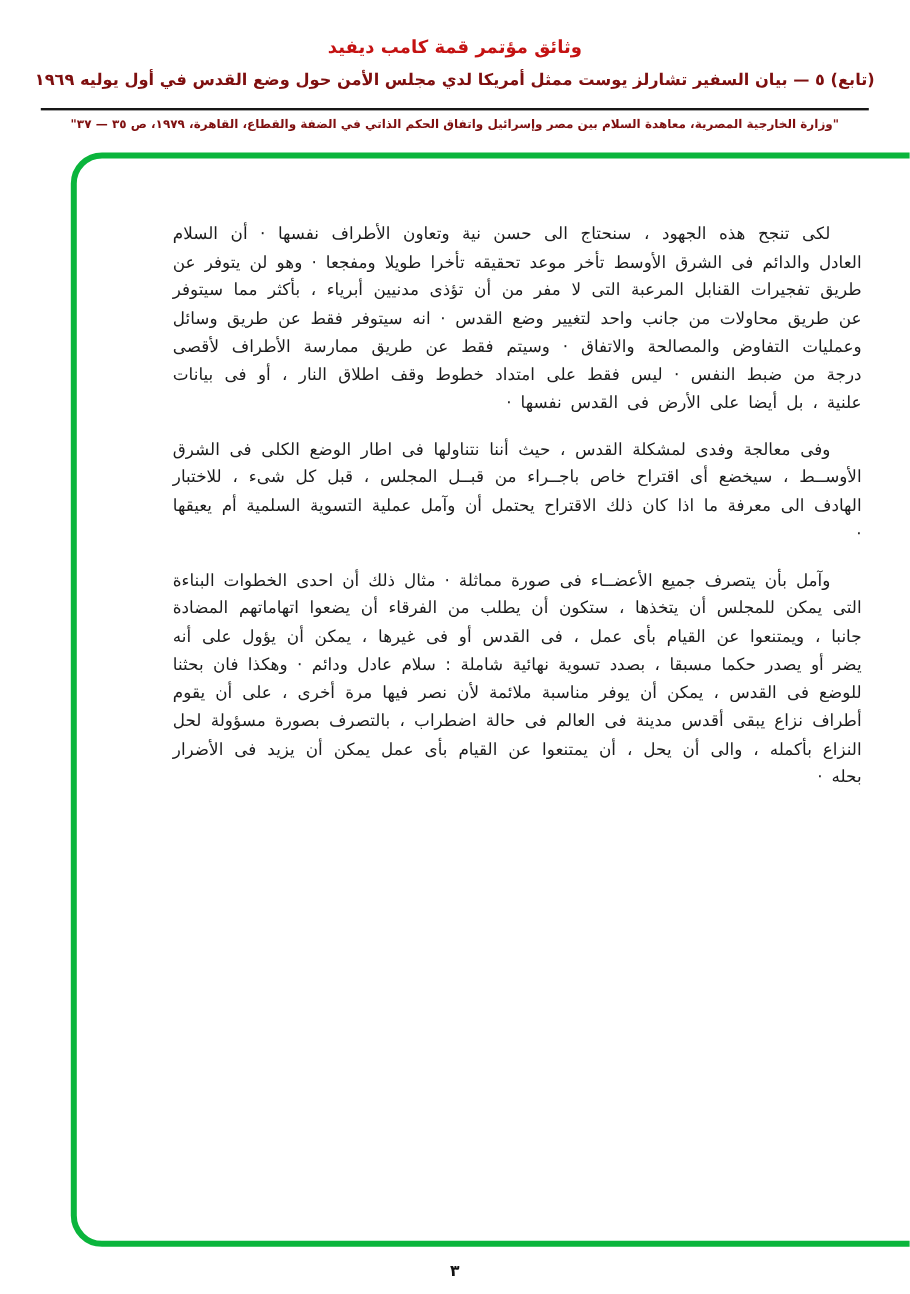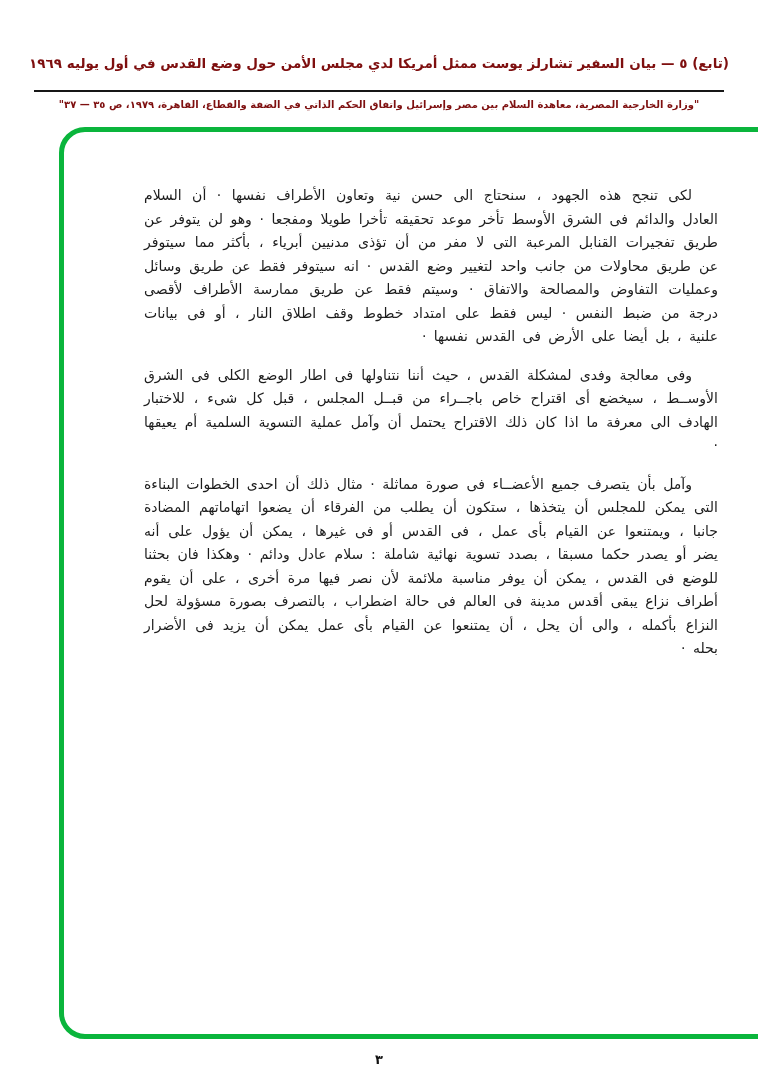"وثائق مؤتمر قمة كامب ديفيد" div.title { html: none -> <div>وثائق مؤتمر قمة كامب ديفيد</div> }
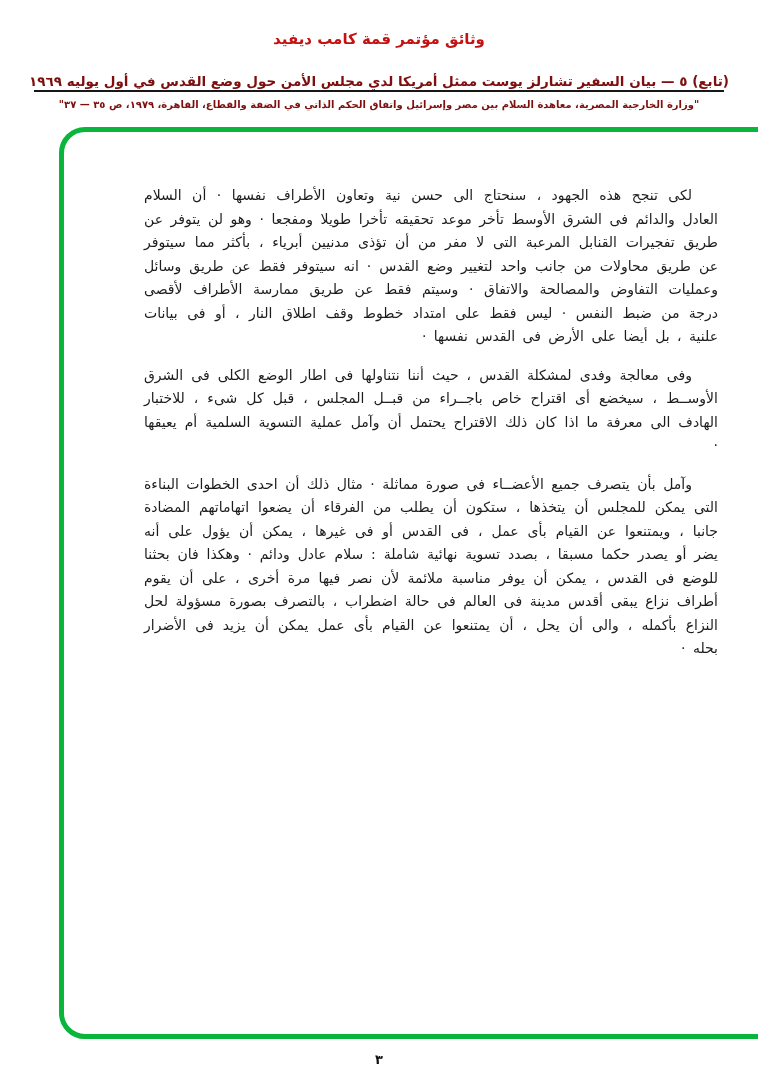"(تابع) ٥ — بيان السفير" .subtitle { margin-top: 25px -> 11px }
